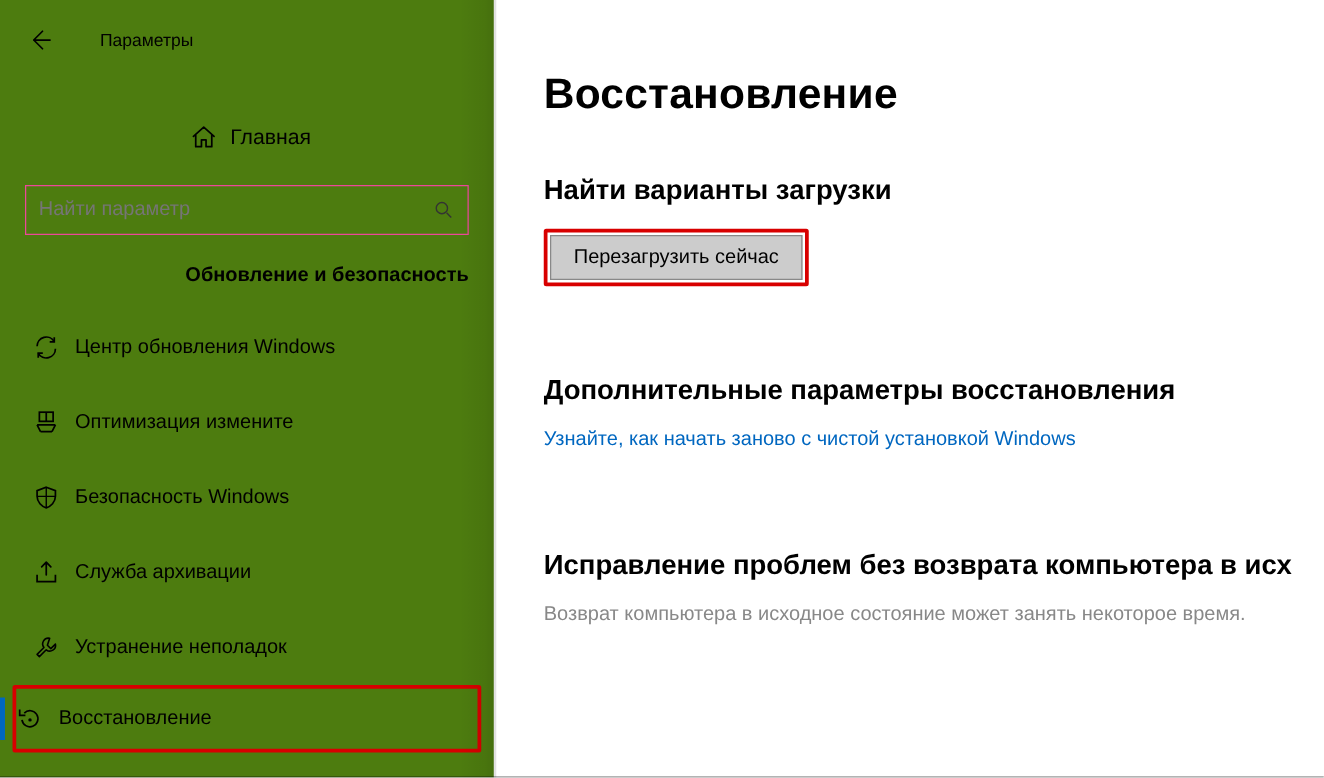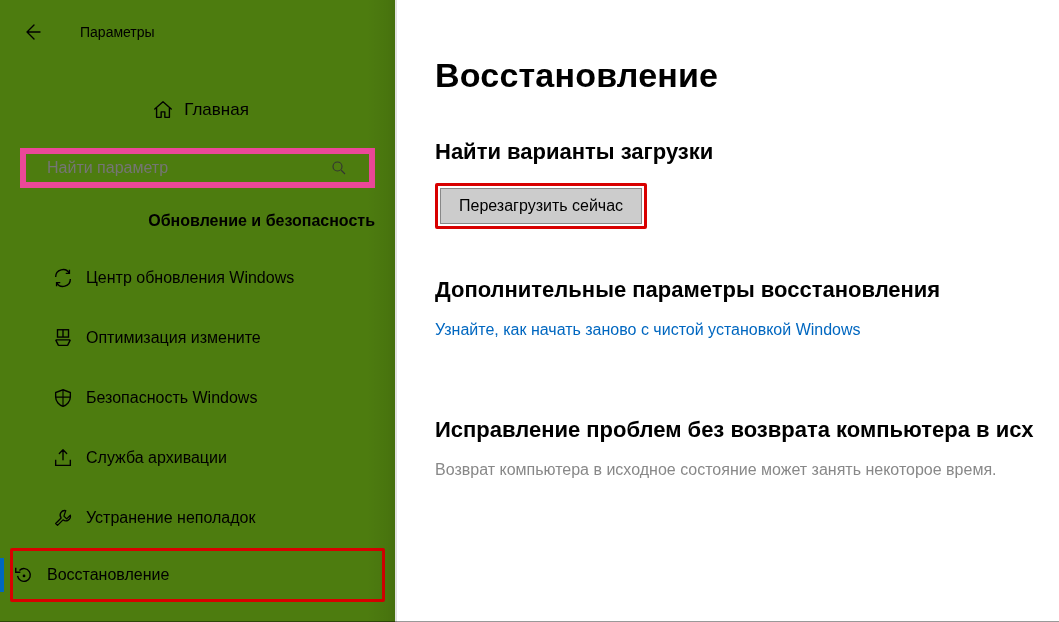"Найти параметр" .search-box { border: 6px solid #ec4899 -> 1px solid #ec4899; padding: 0 21px -> 0 10px }
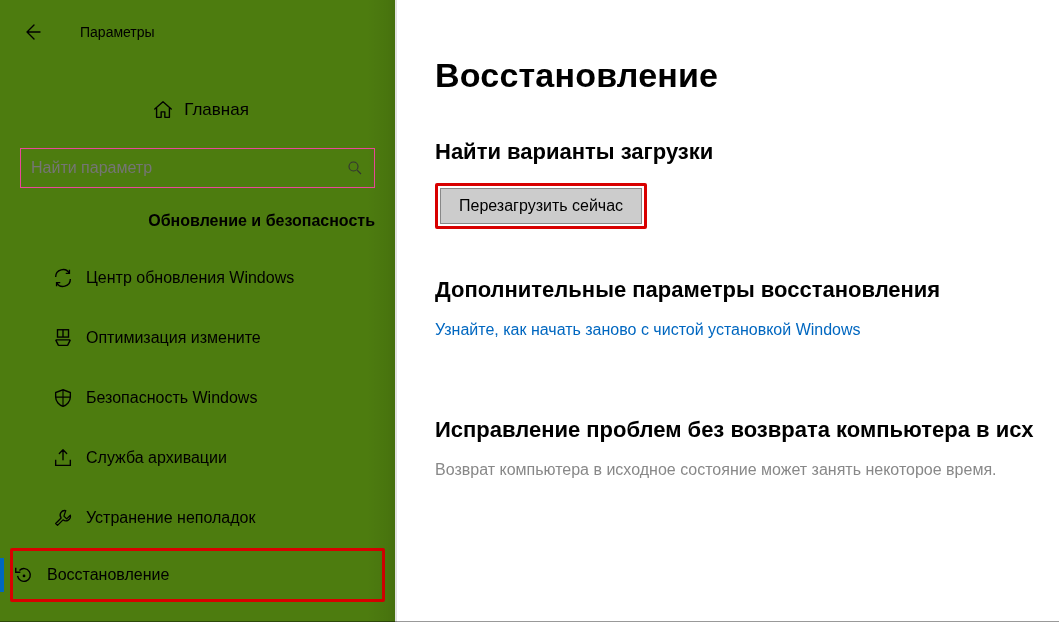"Перезагрузить сейчас" .btn-highlight { margin-bottom: 22px -> 44px }
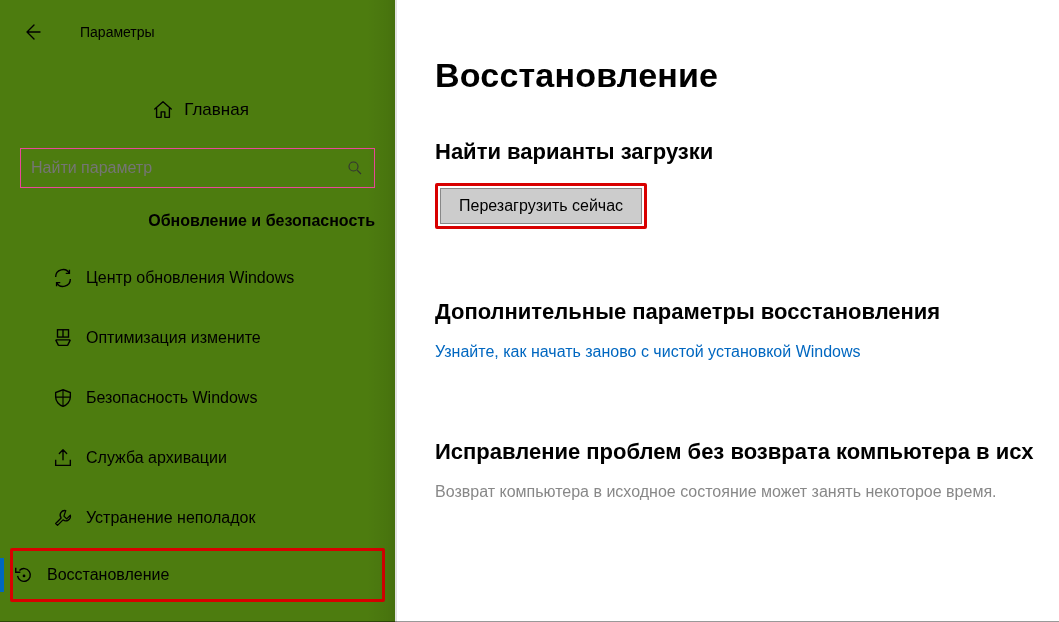"Центр обновления Windows" .nav-wrap { padding-left: 26px -> none }
